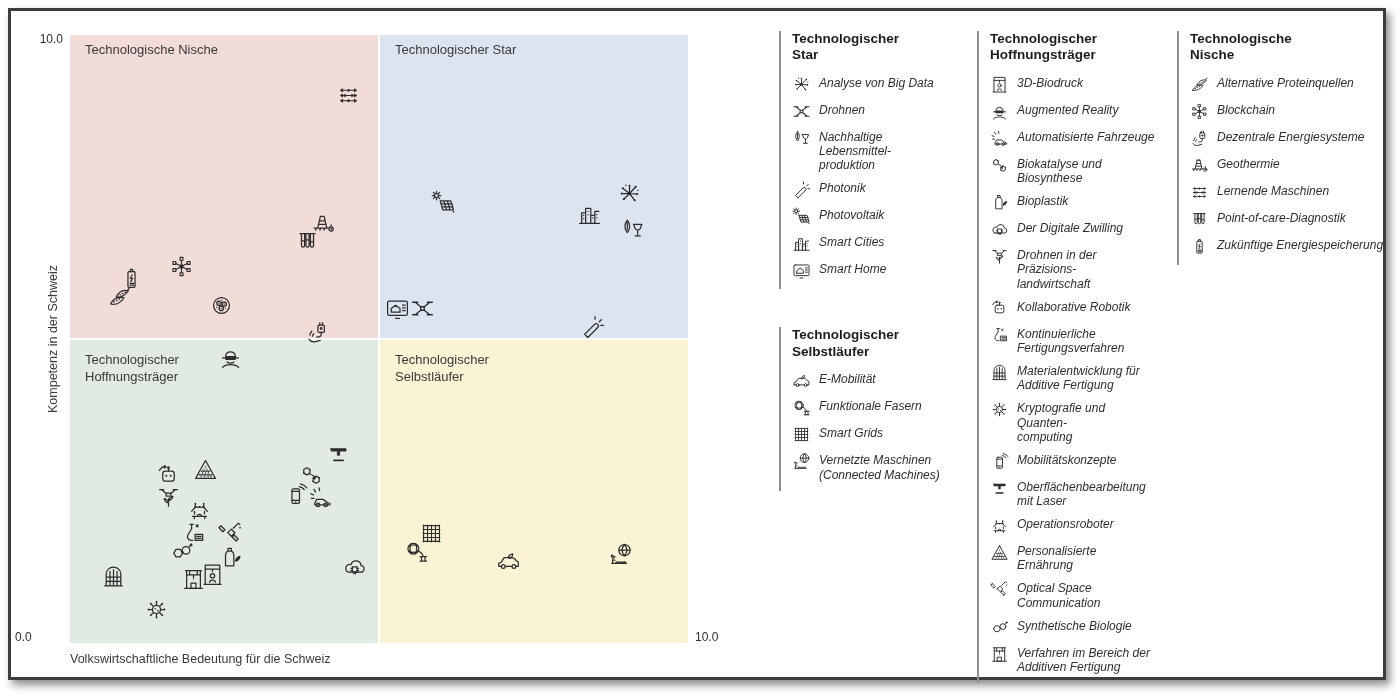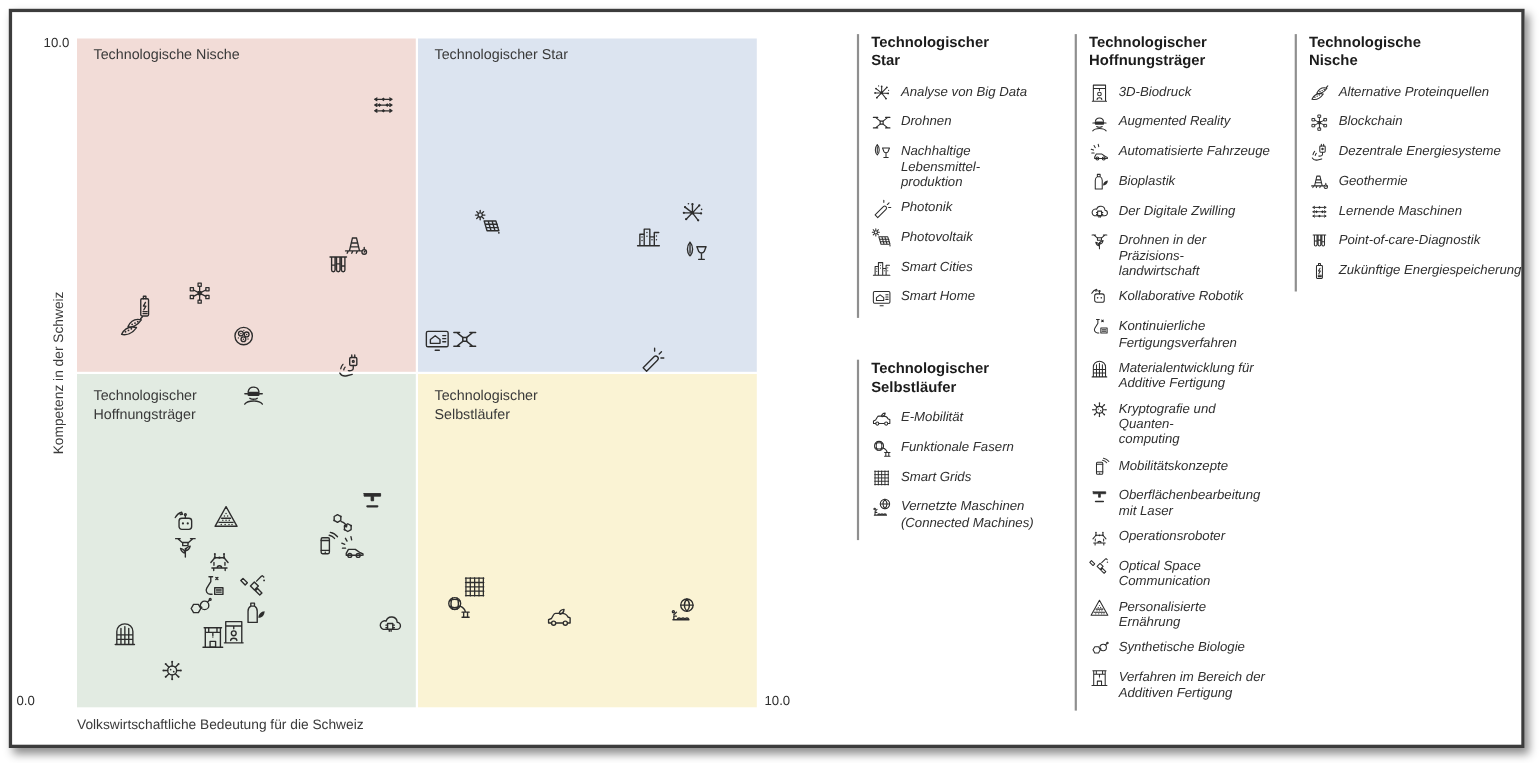"Biokatalyse und Biosynthese" div.legend-item { html: none -> <div> <svg> <use></use> </svg> <span>Biokatalyse und Biosynthese</span> </div> }
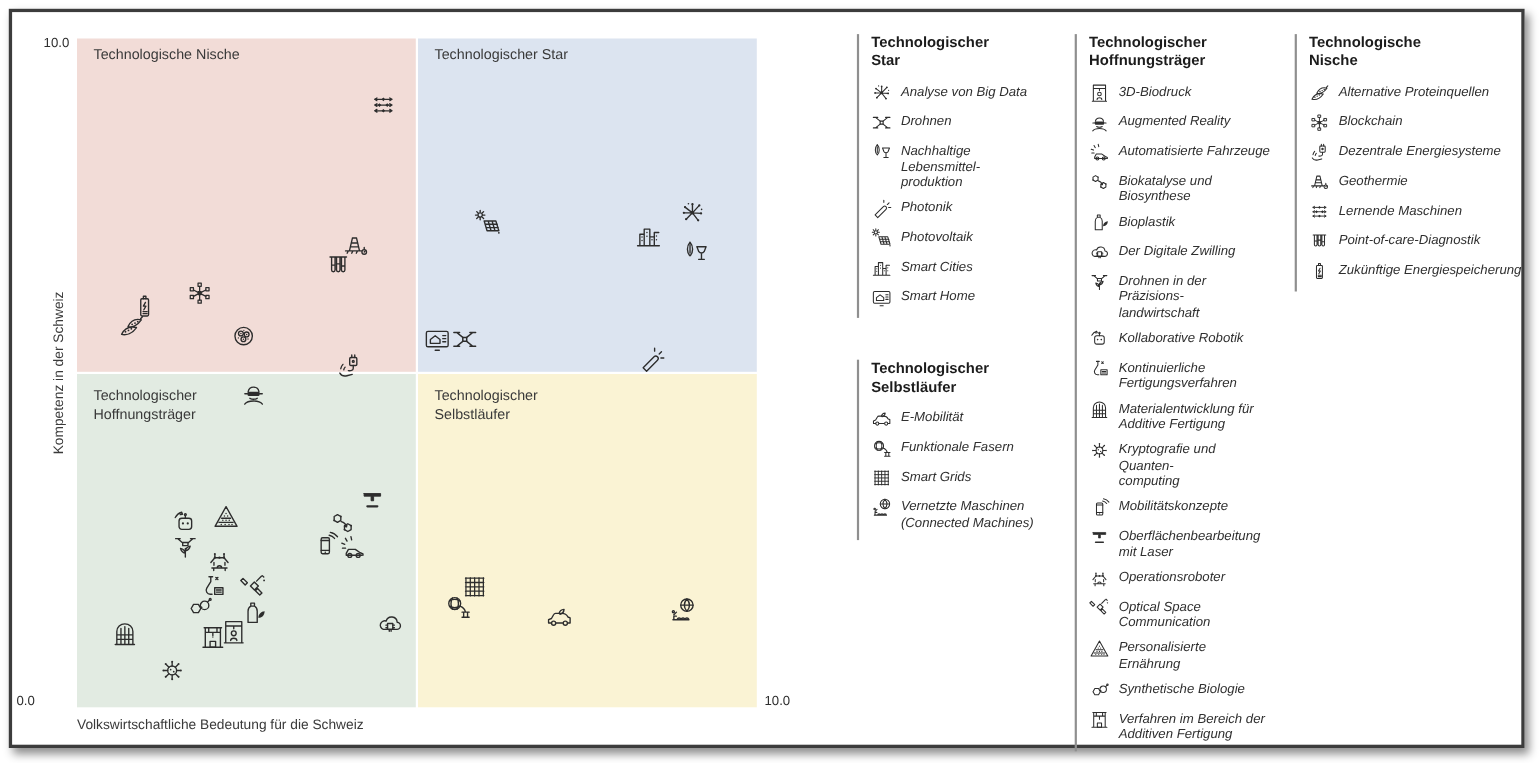"Optical Space Communication" div.legend-item { order: before "Personalisierte Ernährung" -> after "Personalisierte Ernährung" }
